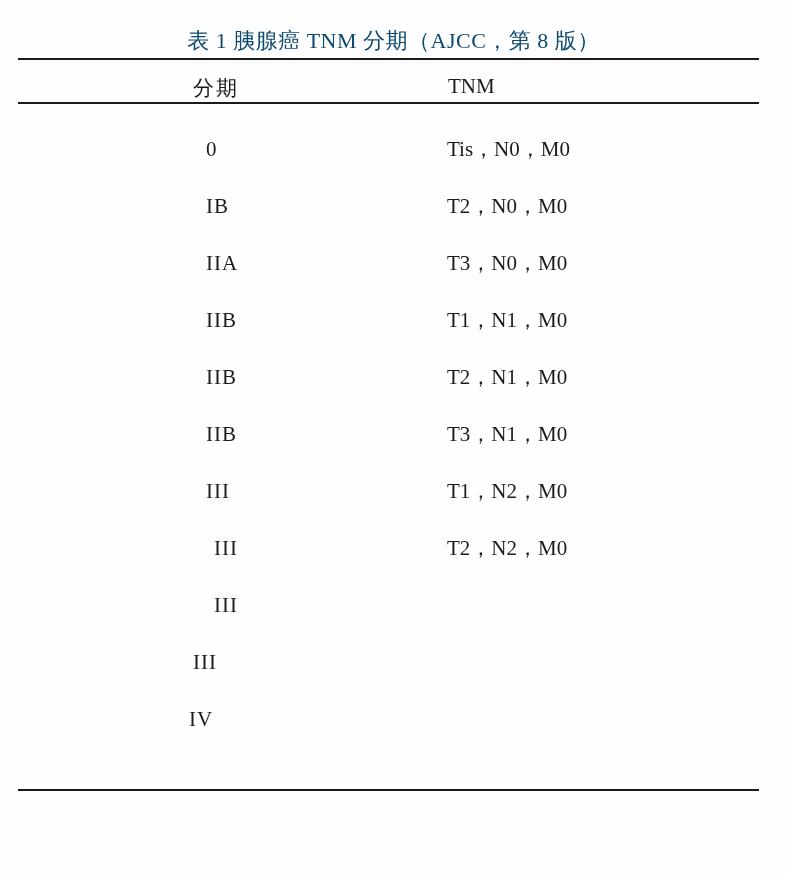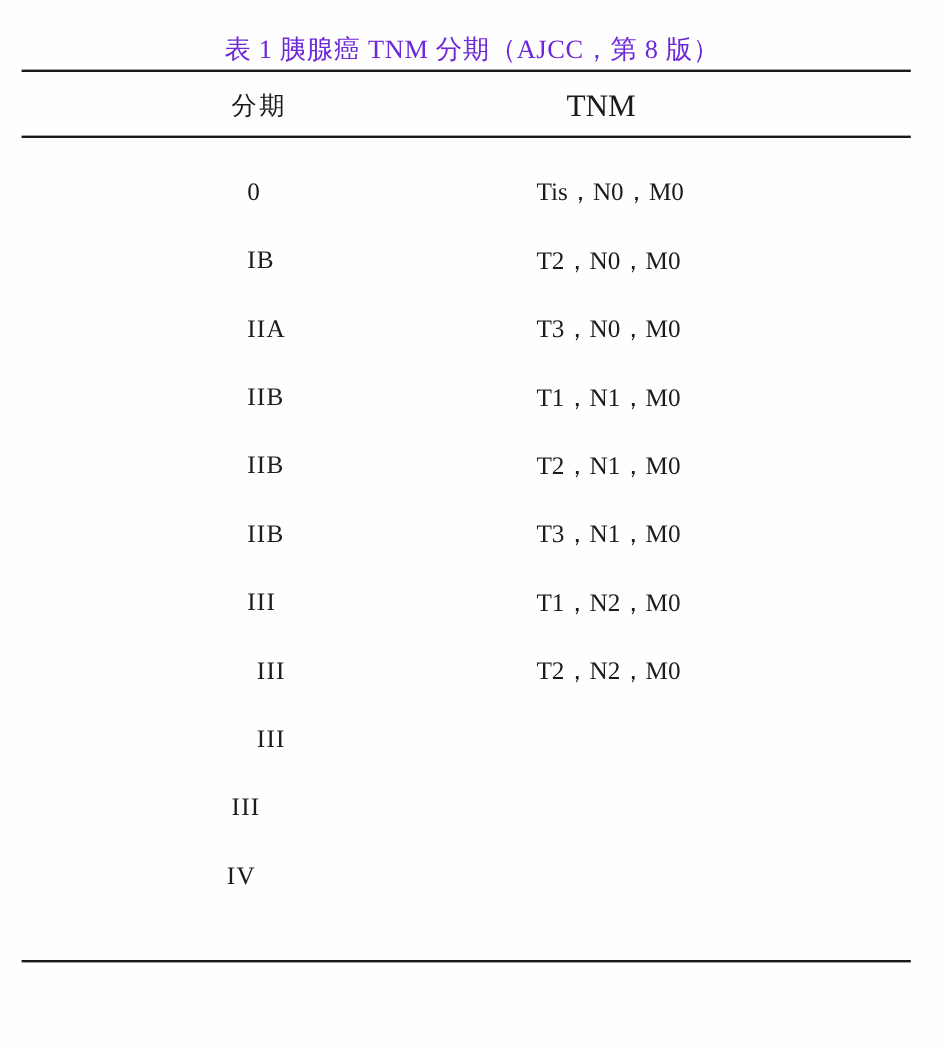"表 1 胰腺癌 TNM 分期（AJCC，第" .title { color: #6d28d9 -> #0c4a6e }
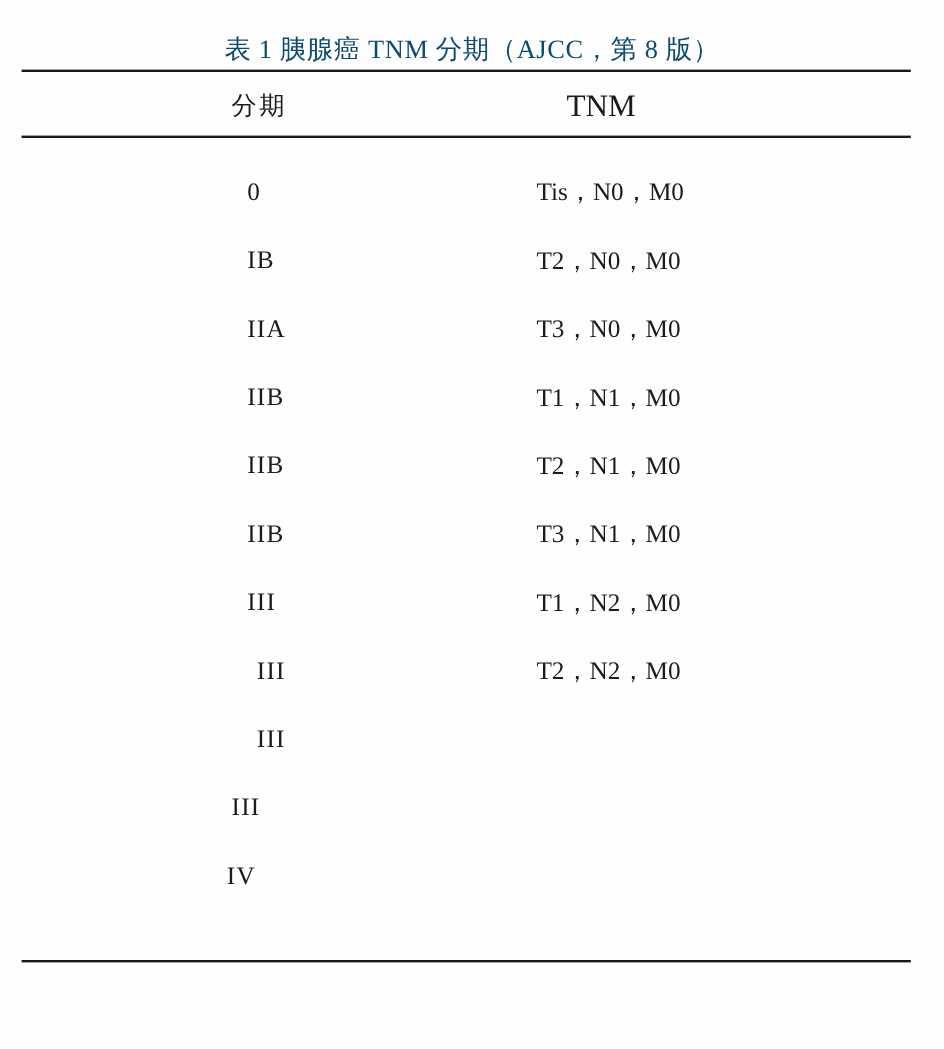"分期" .header-row { height: 53px -> 42px }
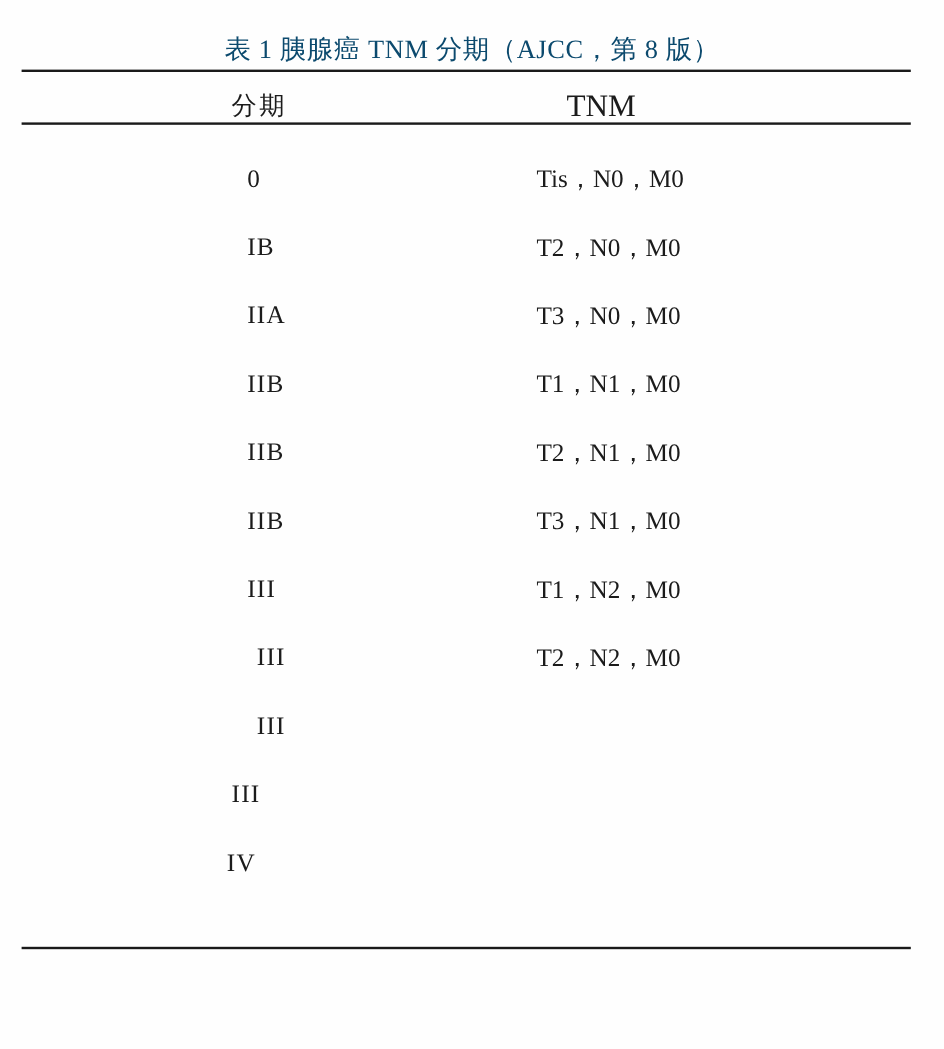"TNM" .header-row .tnm-head { font-size: 26px -> 21px; left: 472px -> 448px }
